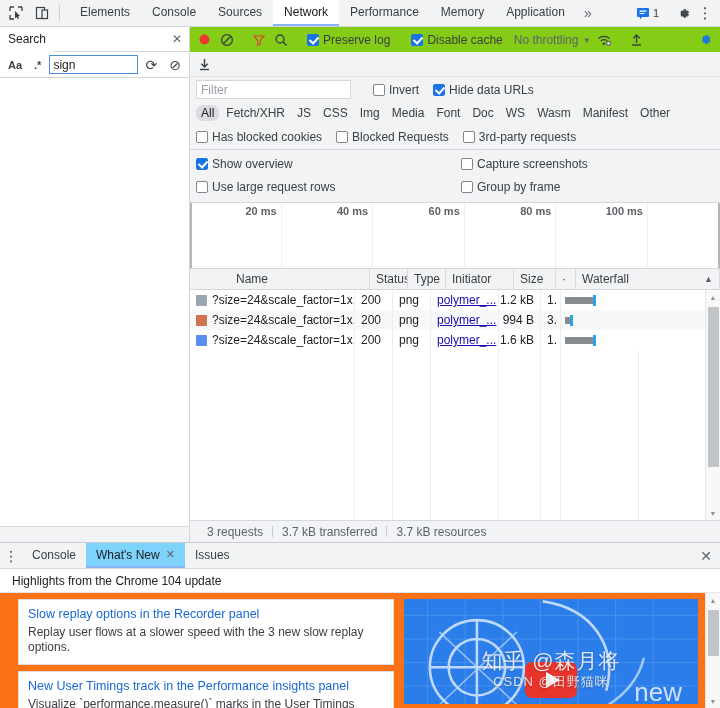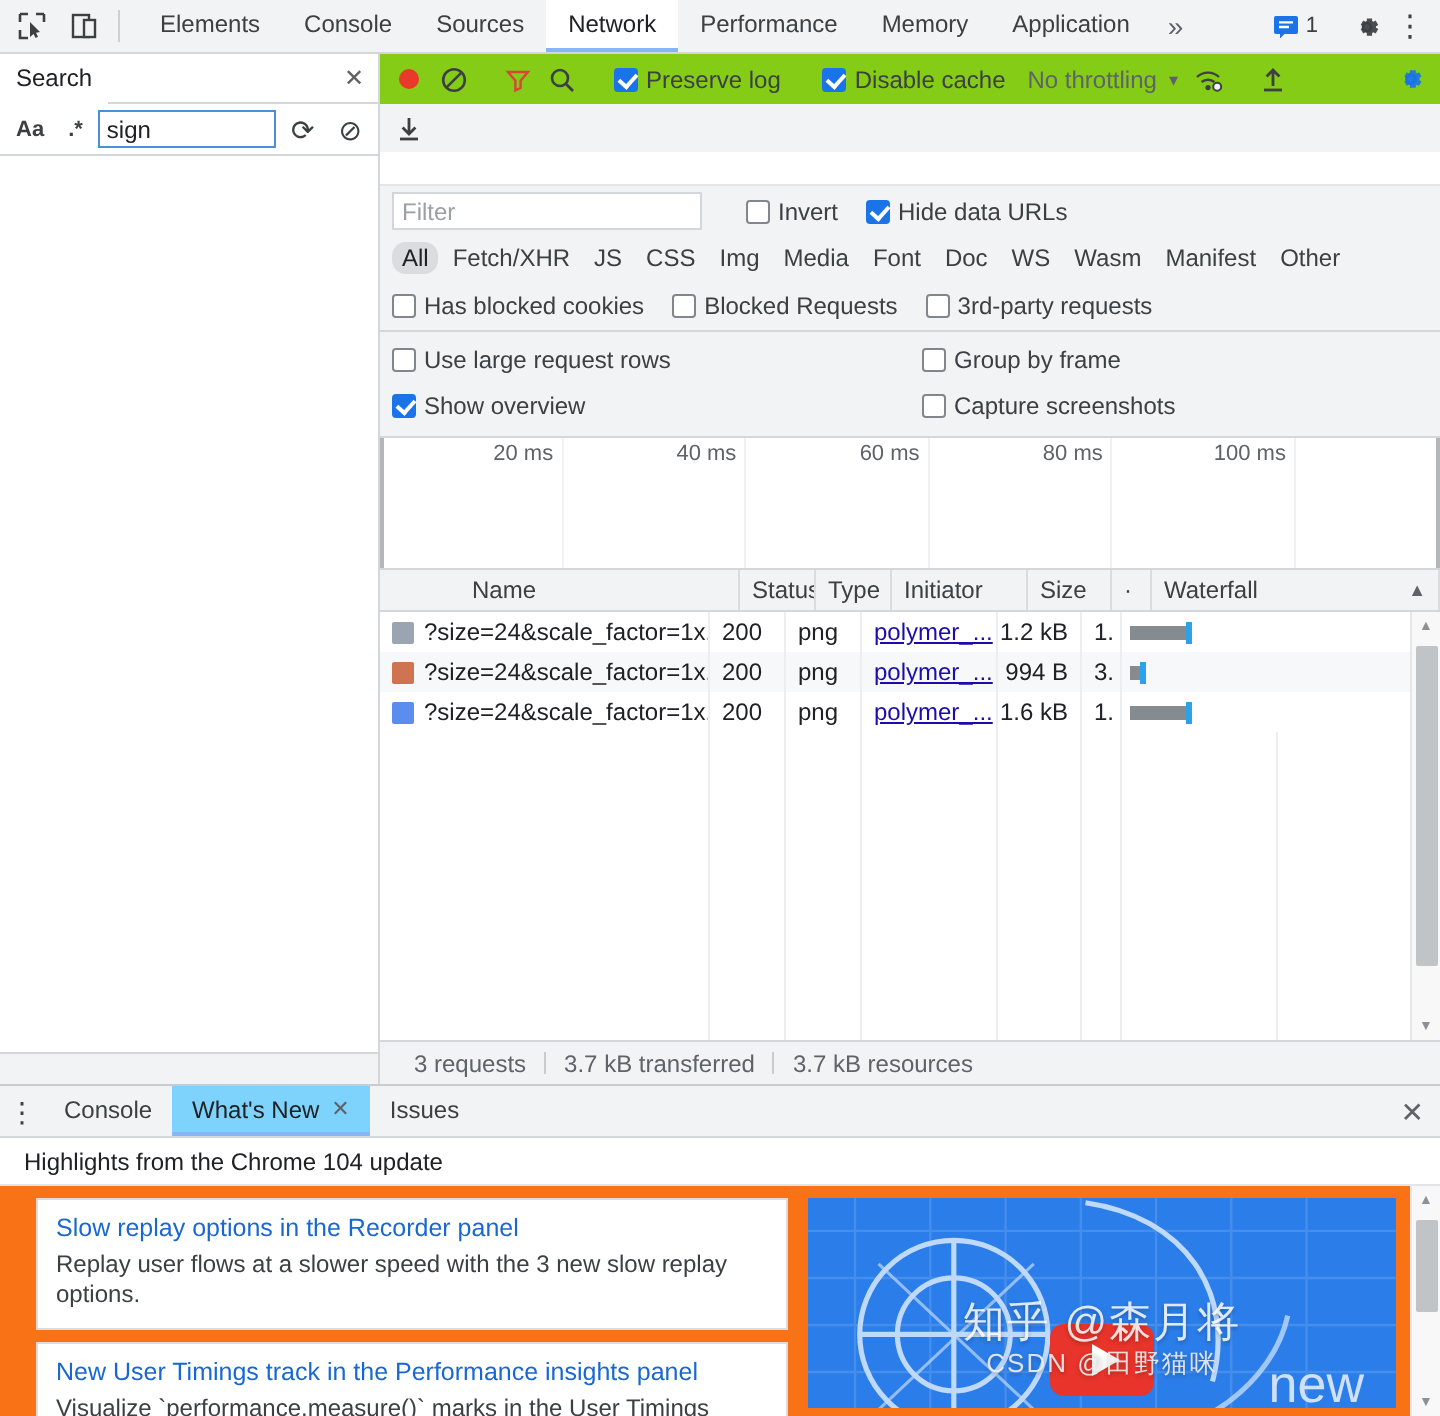"Filter" .filterbar { margin-top: 16px -> none }
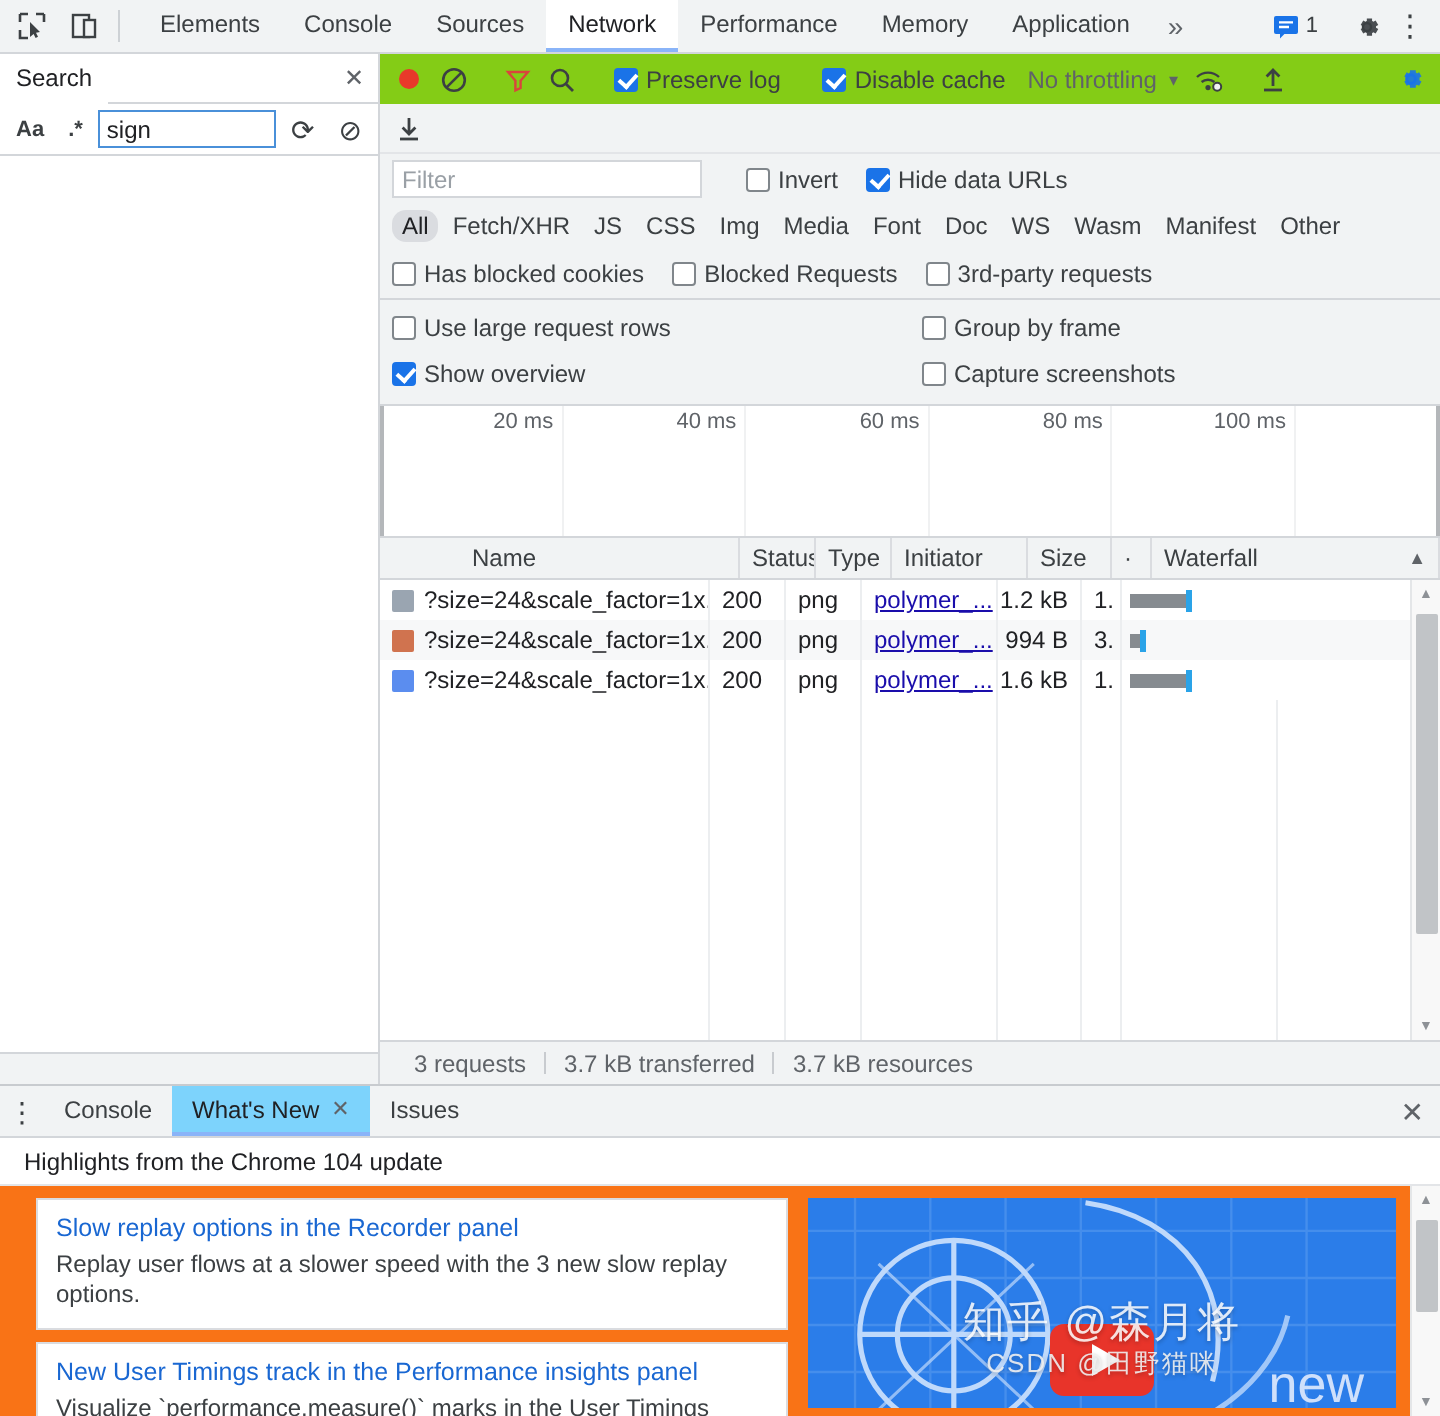"Use large request rows" div.srow { order: before "Show overview" -> after "Show overview" }
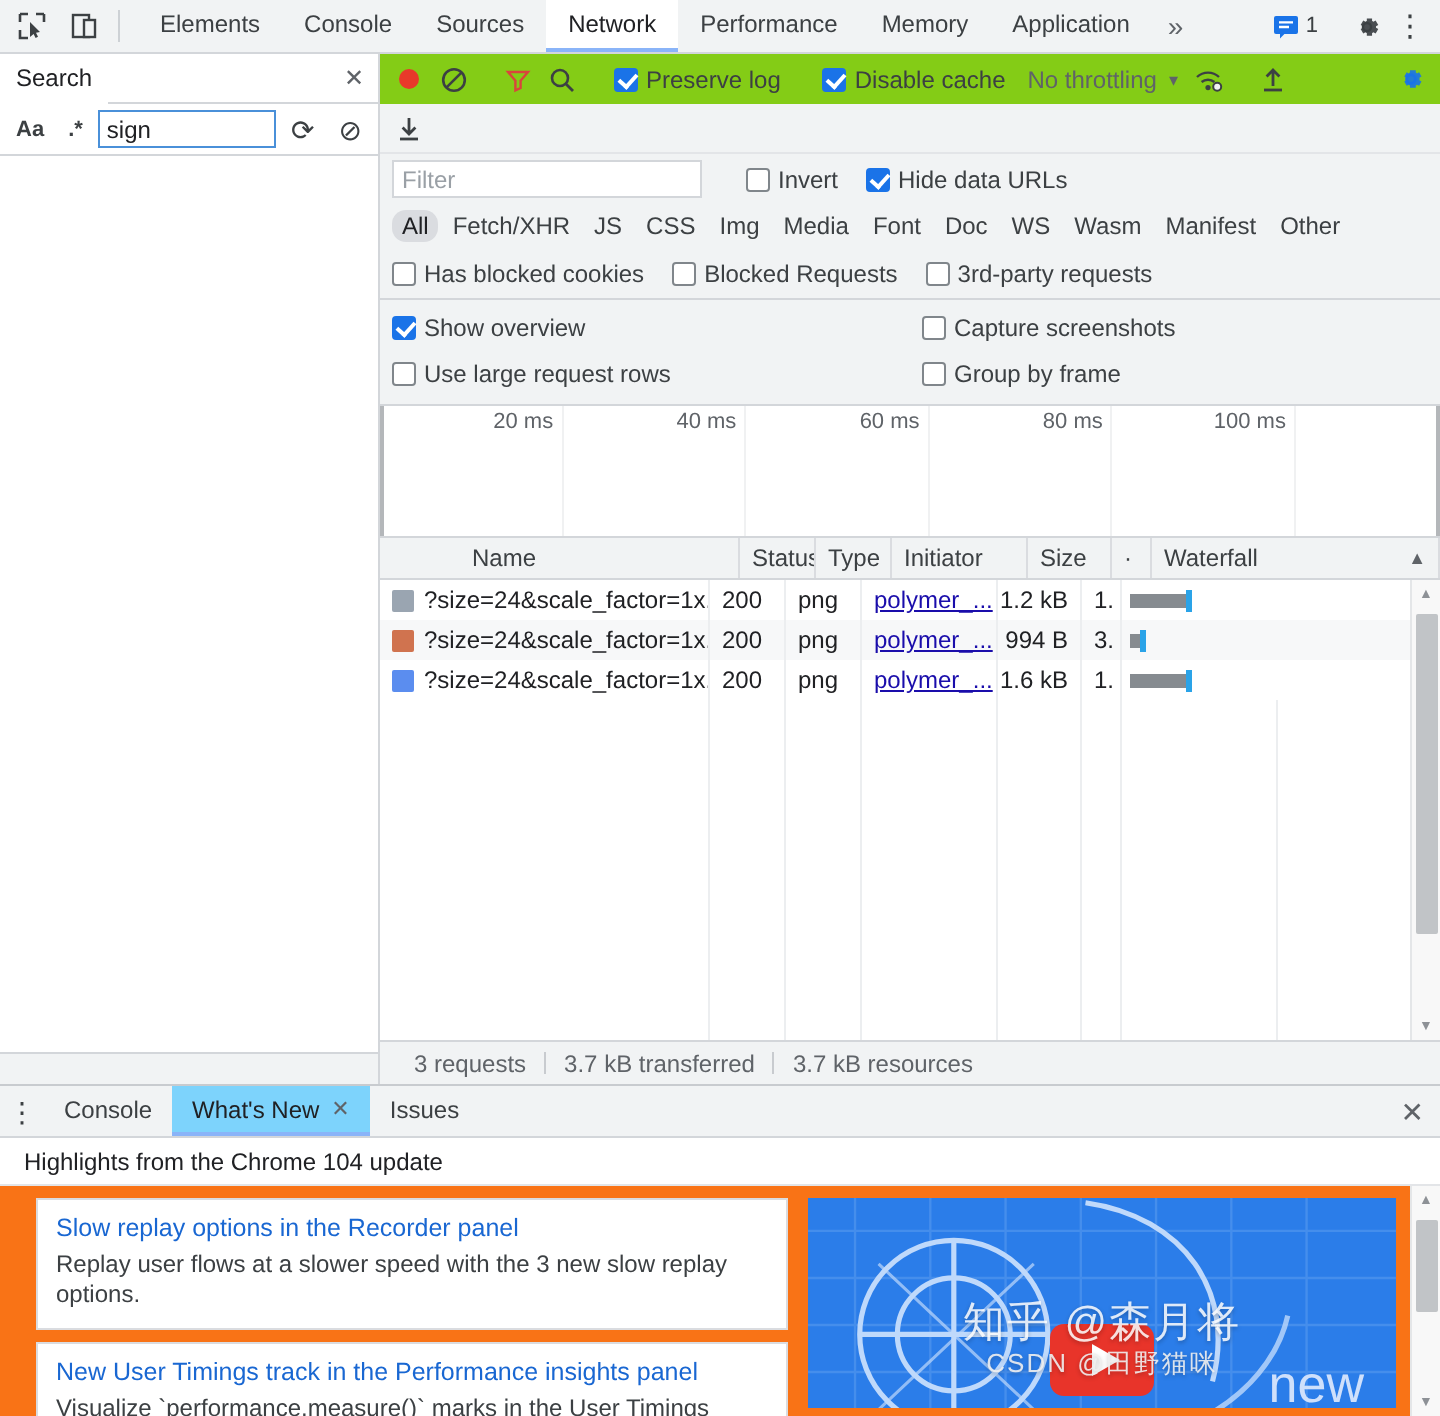"20 ms" .overview { font-weight: none -> bold }
